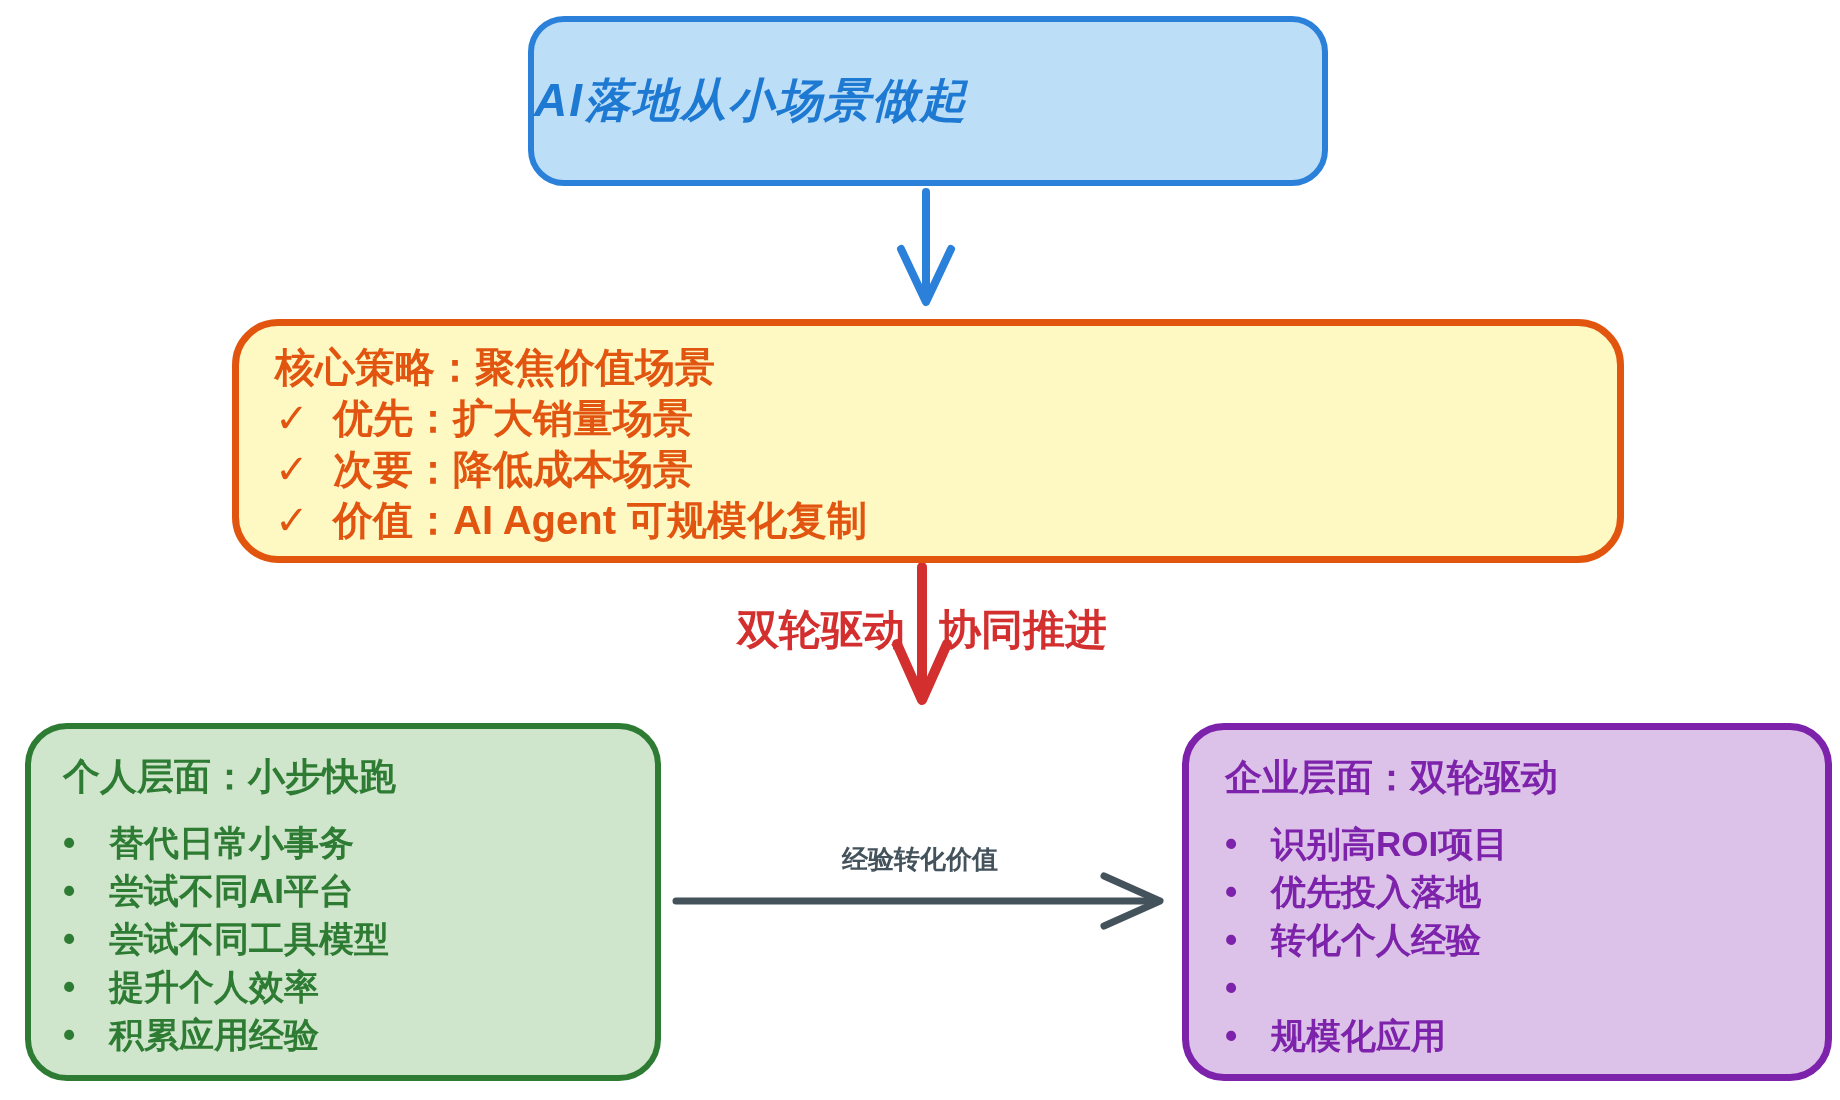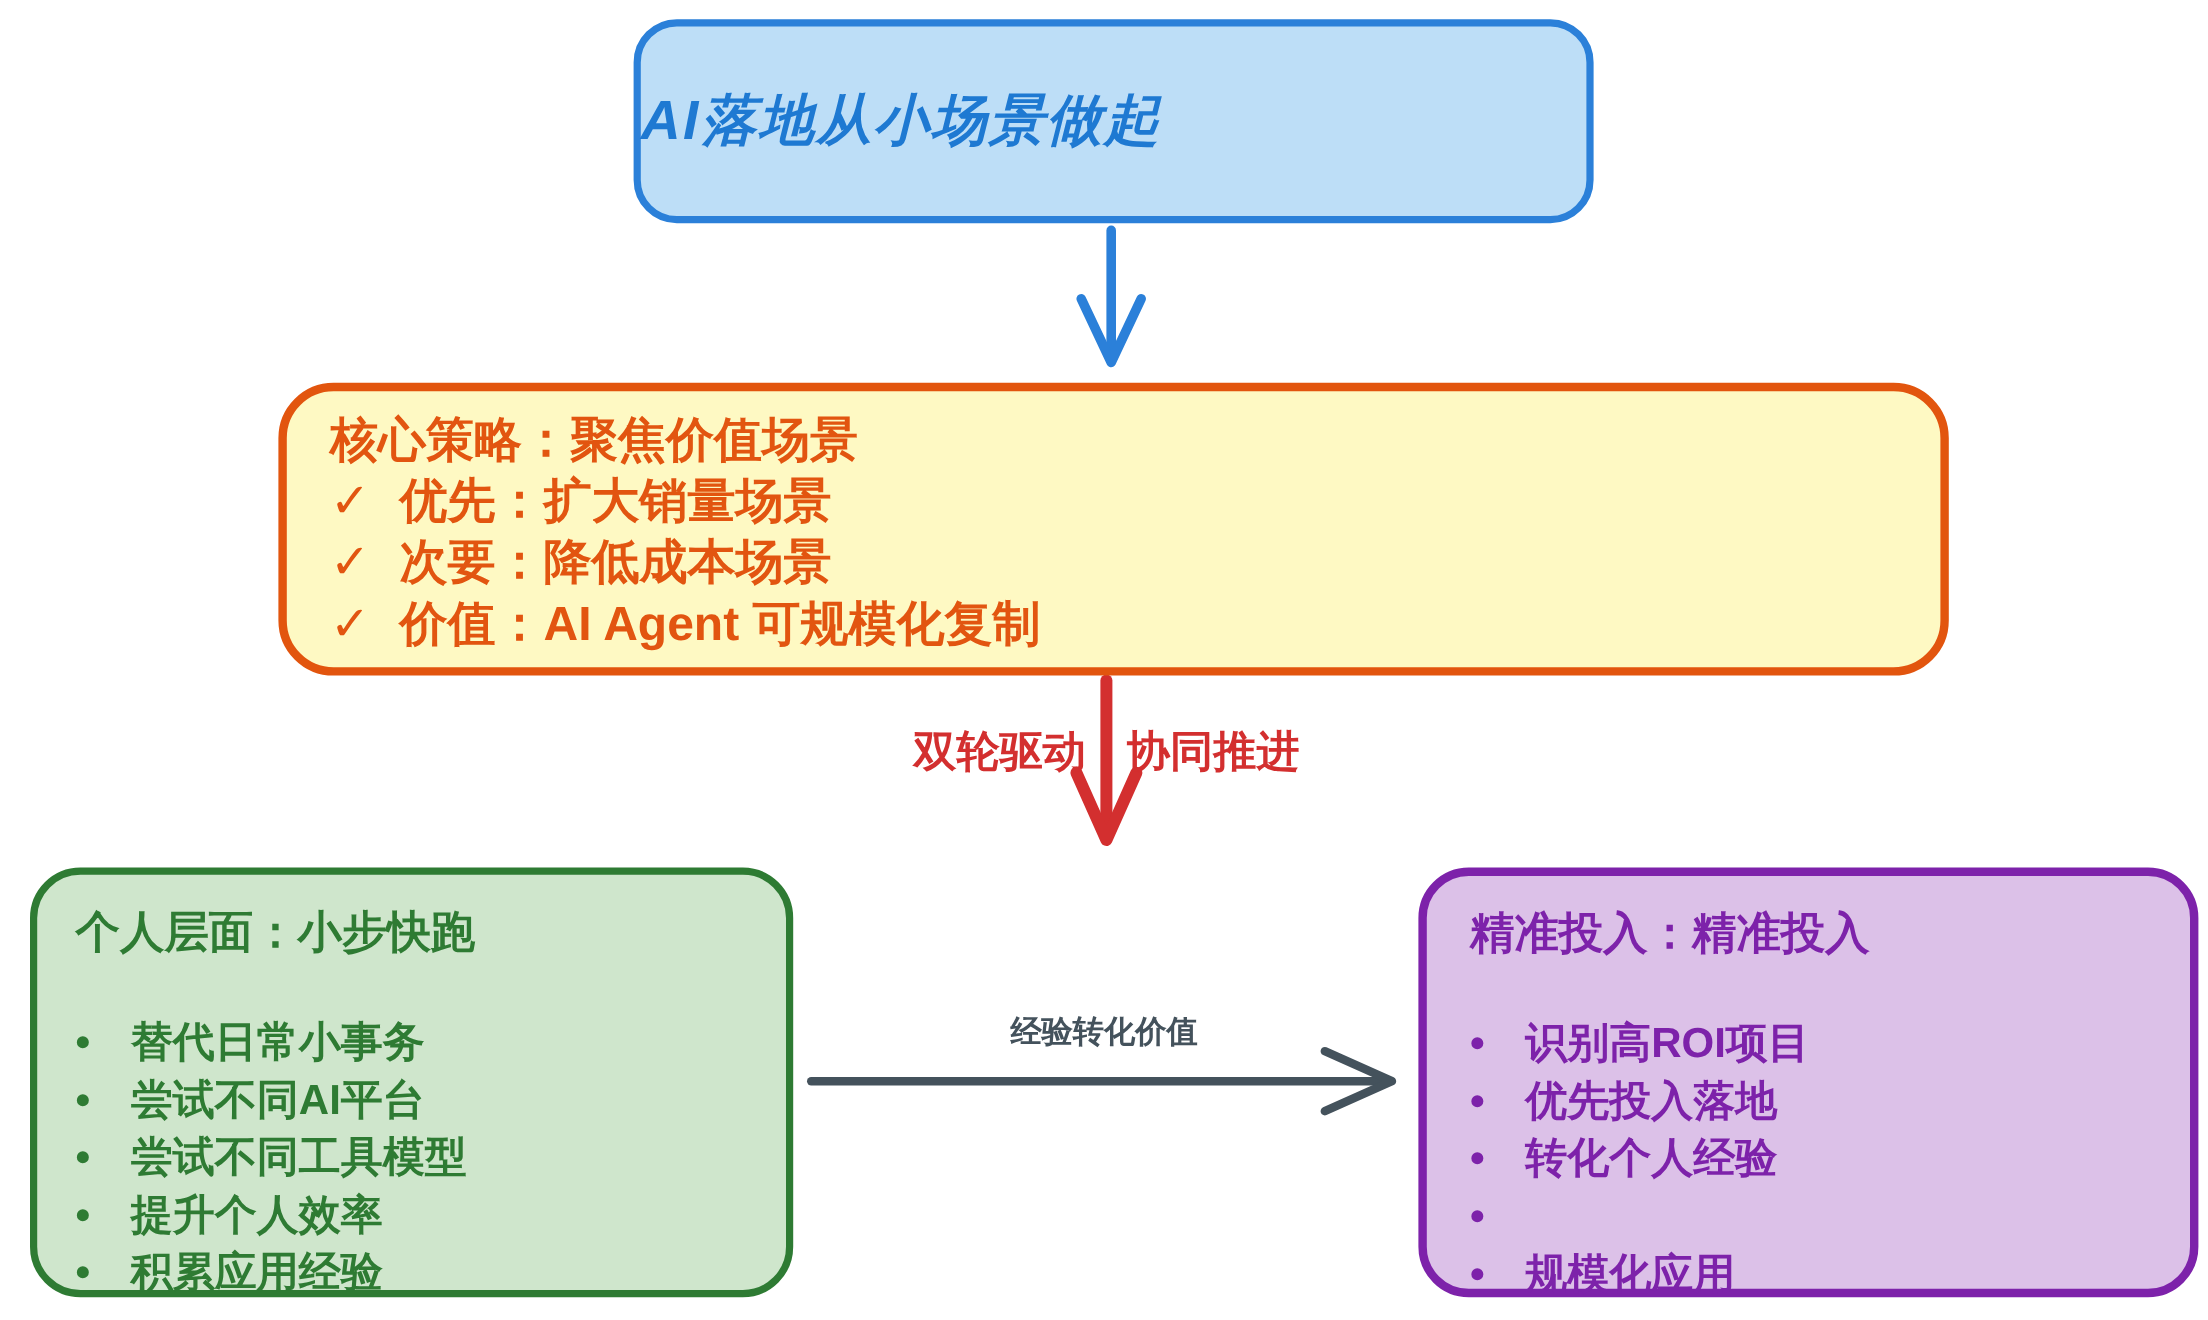"双轮驱动" .red-label { font-size: 36px -> 42px }
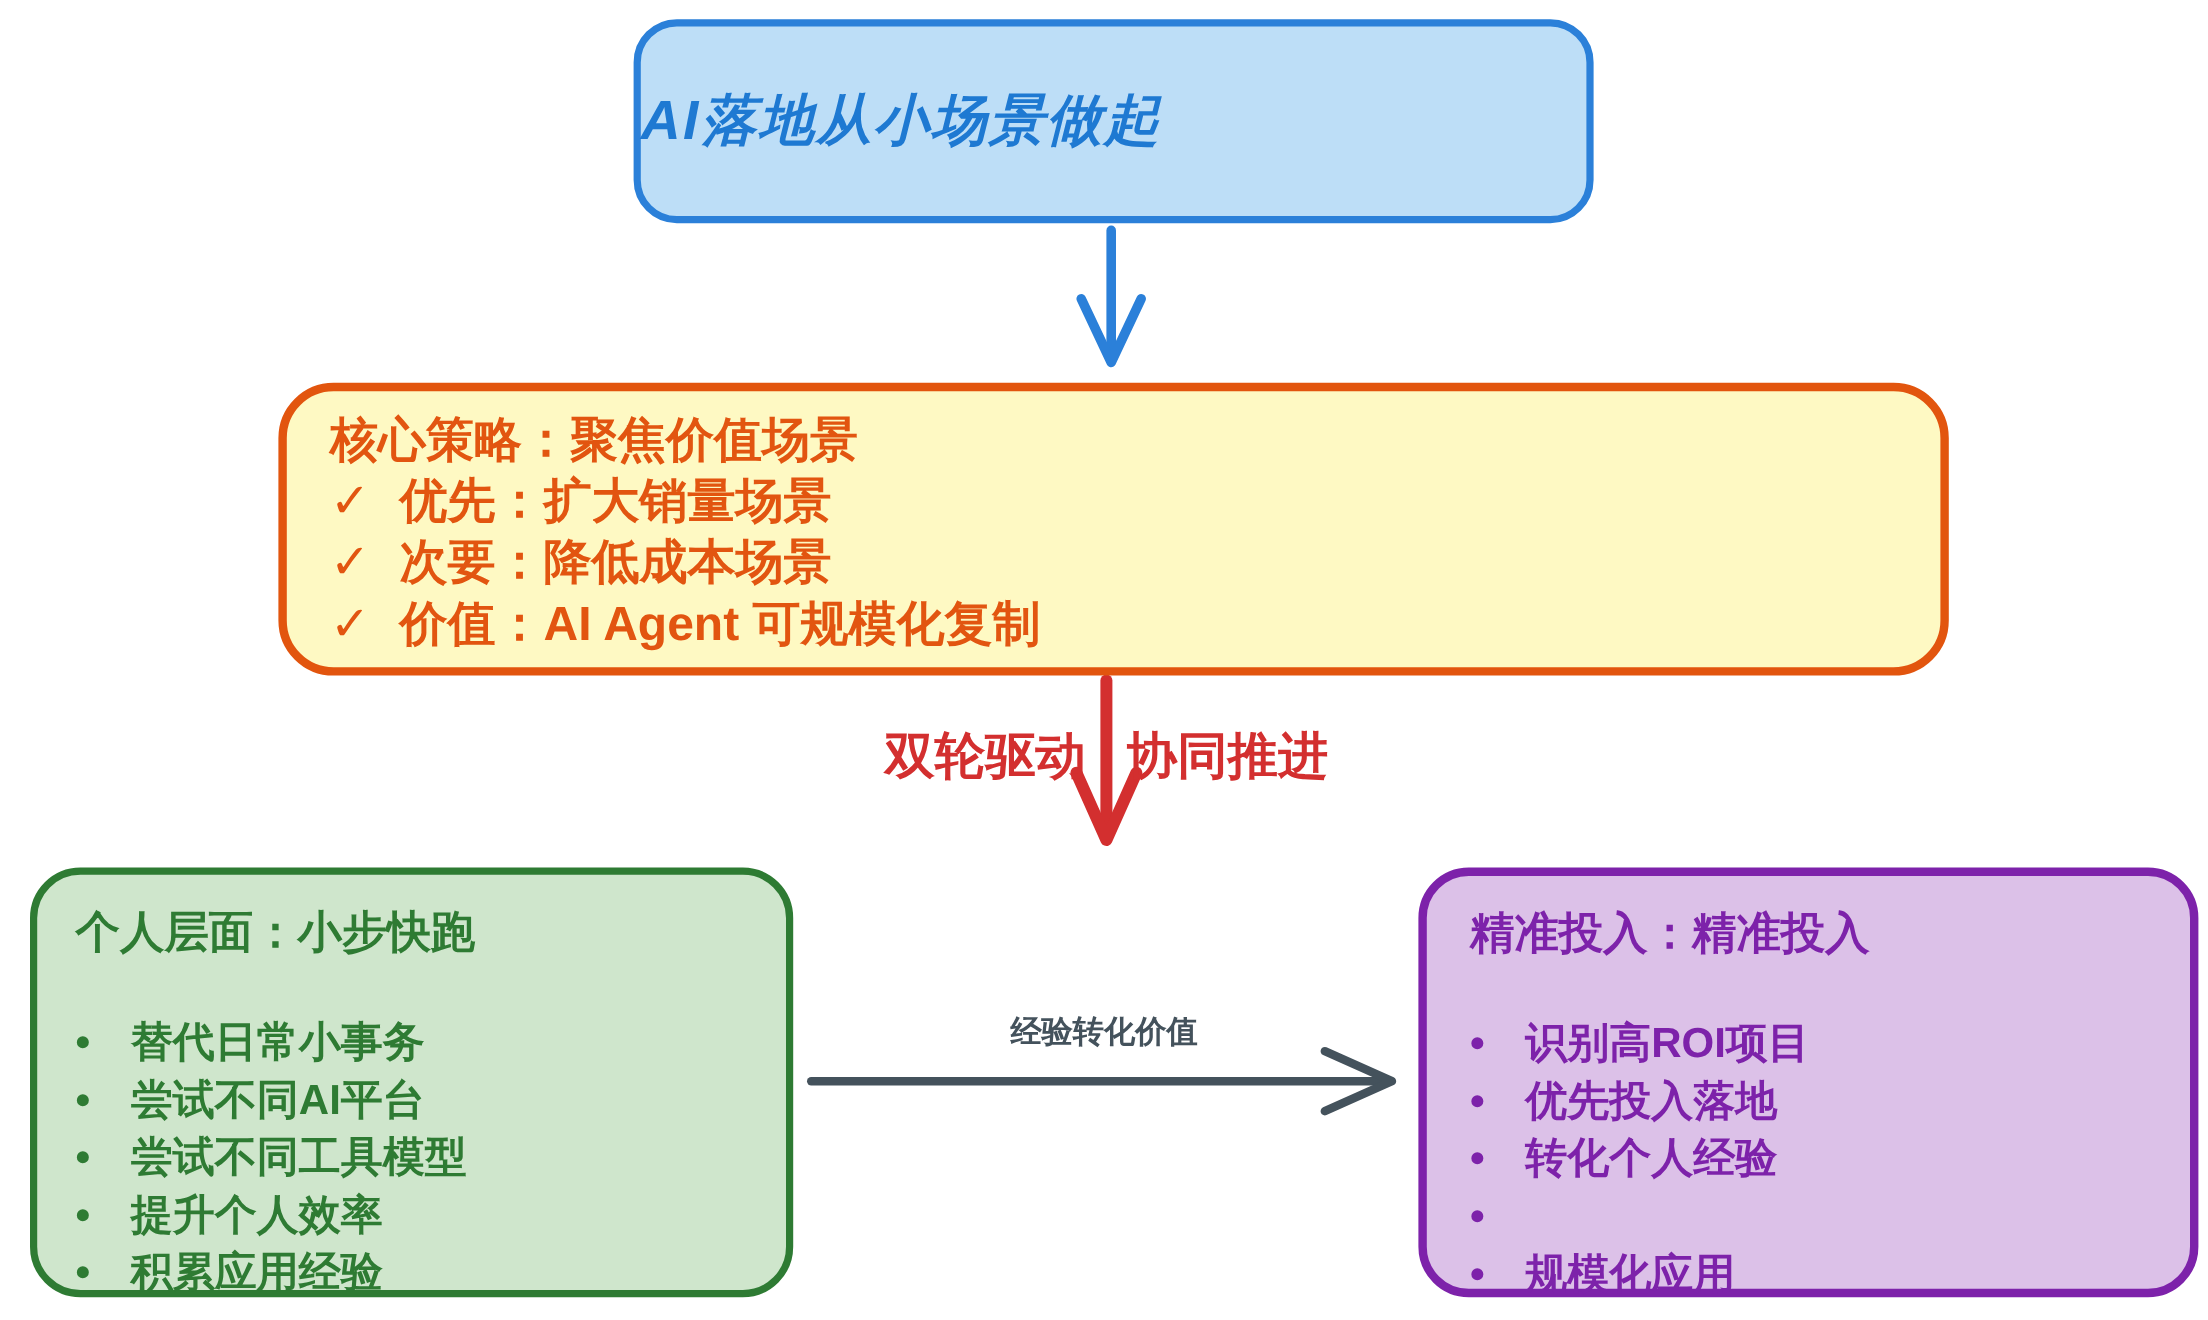"个人层面：小步快跑" .side-title { margin-bottom: 46px -> 20px }
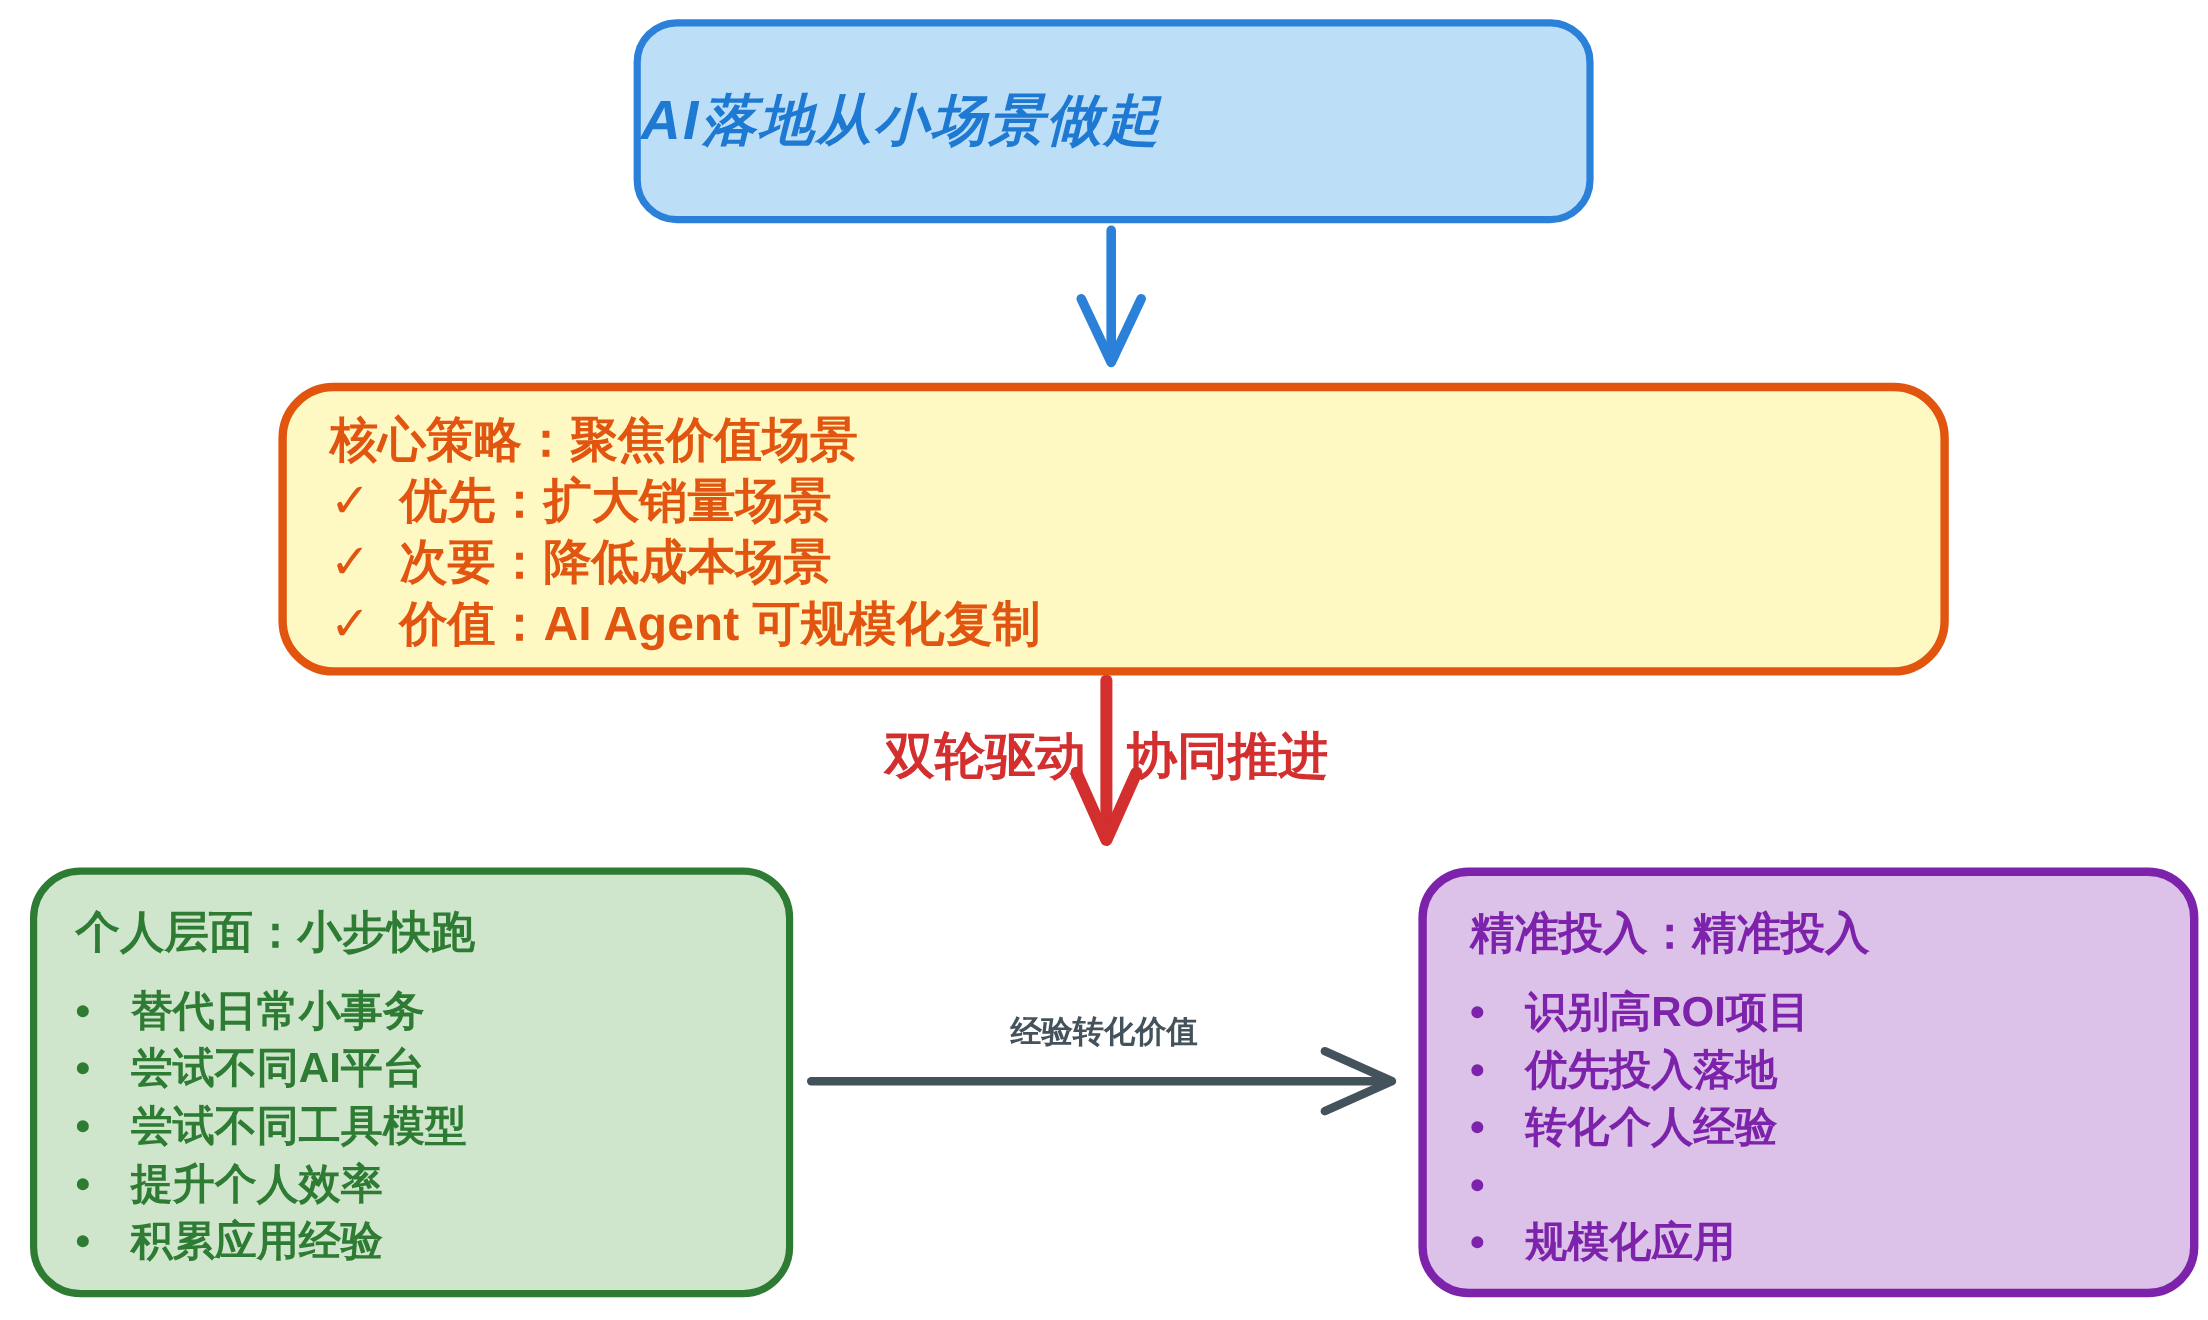"精准投入：精准投入" div.side-title { text: 精准投入：精准投入 -> 企业层面：双轮驱动 }
